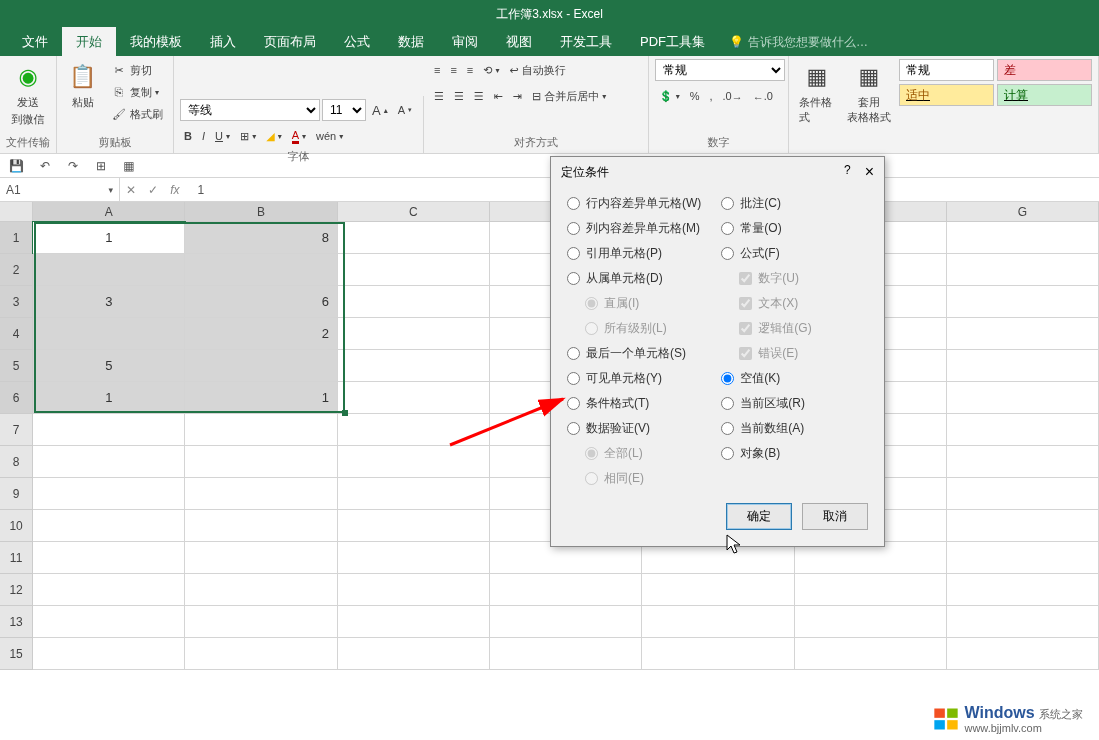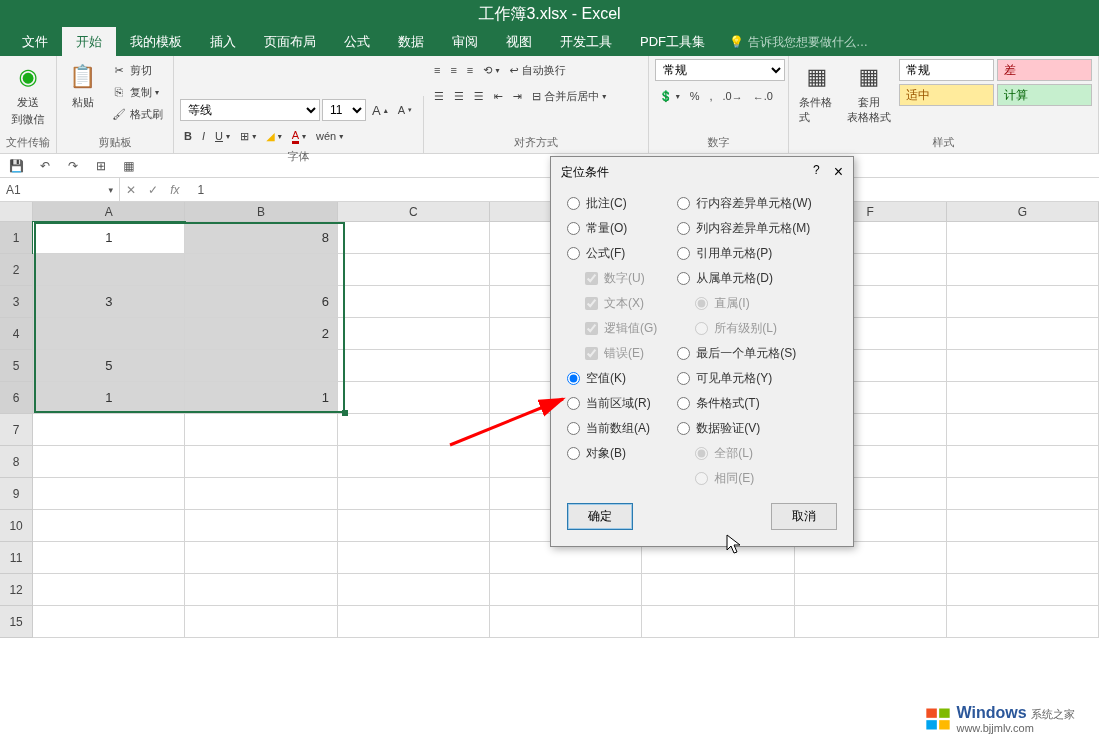"工作簿3.xlsx - Excel" .titlebar { font-size: 16px -> 12px }
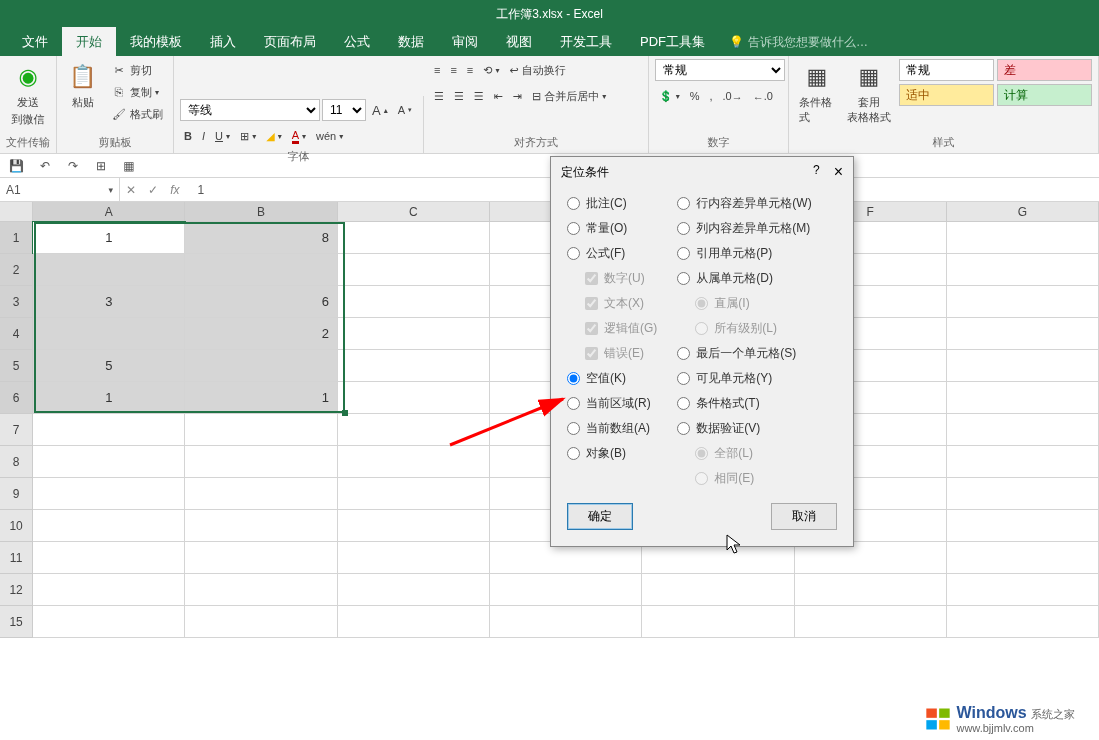"适中" div { text-decoration: none -> underline }
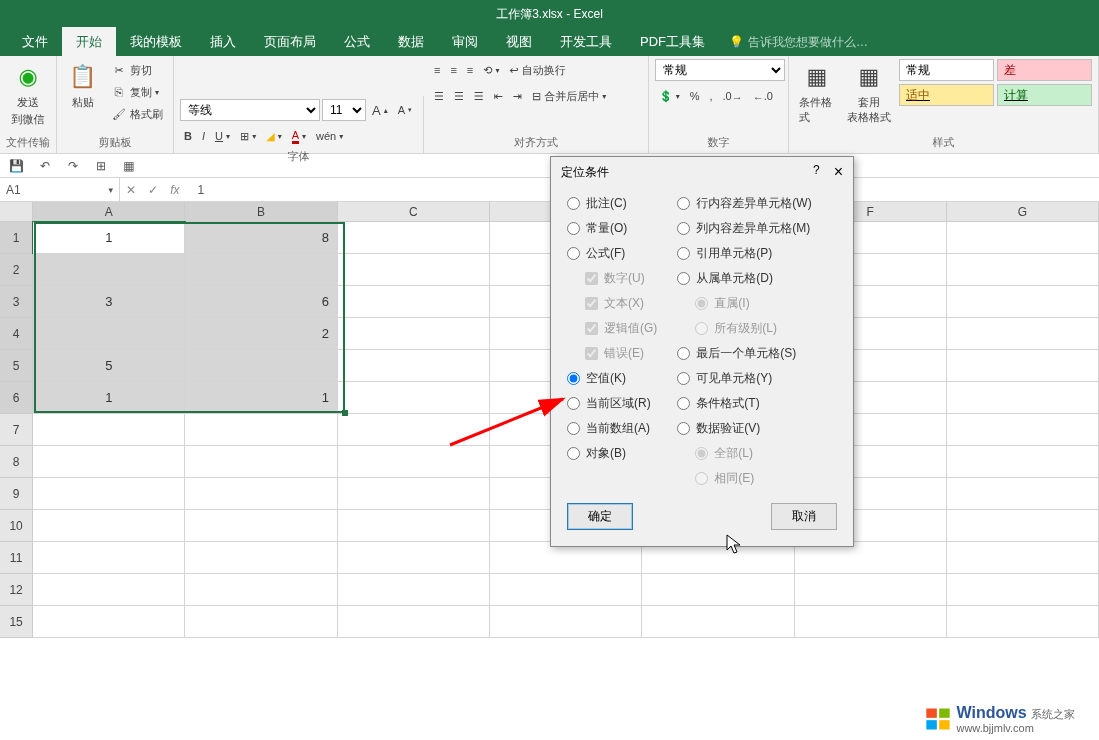"样式" div.ribbon-group-label { html: <div>样式</div> -> none }
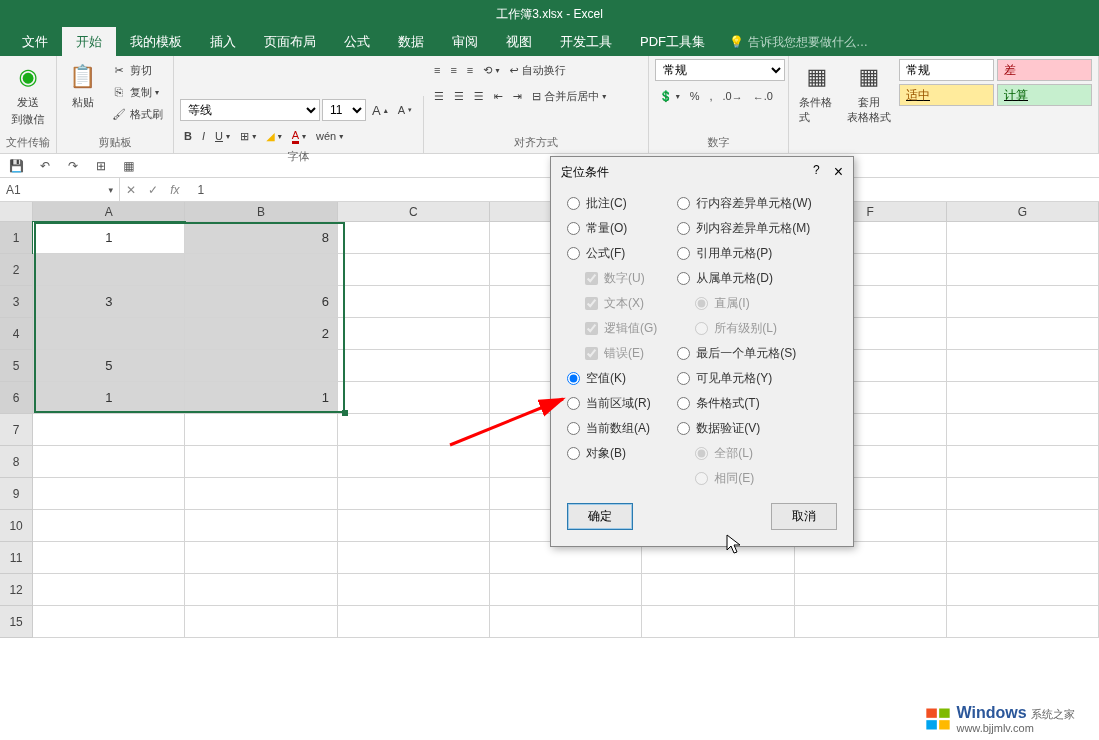"定位条件" .dialog { width: 304px -> 335px }
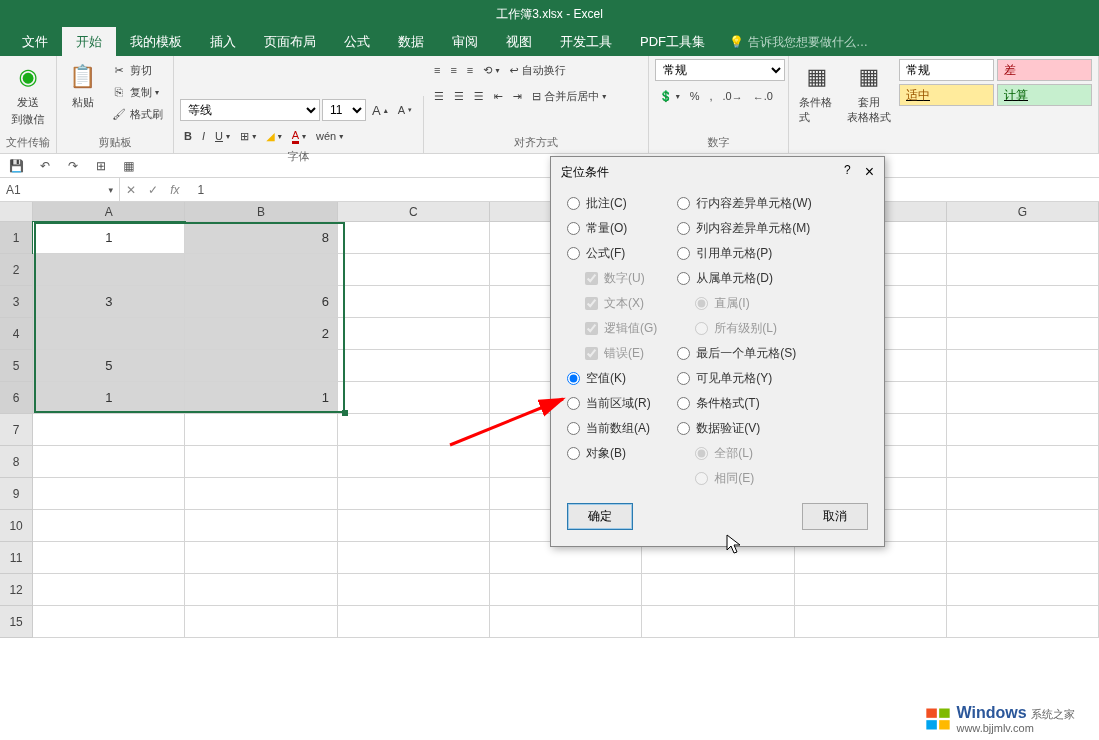"批注(C)" div.radio-col { order: before "行内容差异单元格(W)" -> after "行内容差异单元格(W)" }
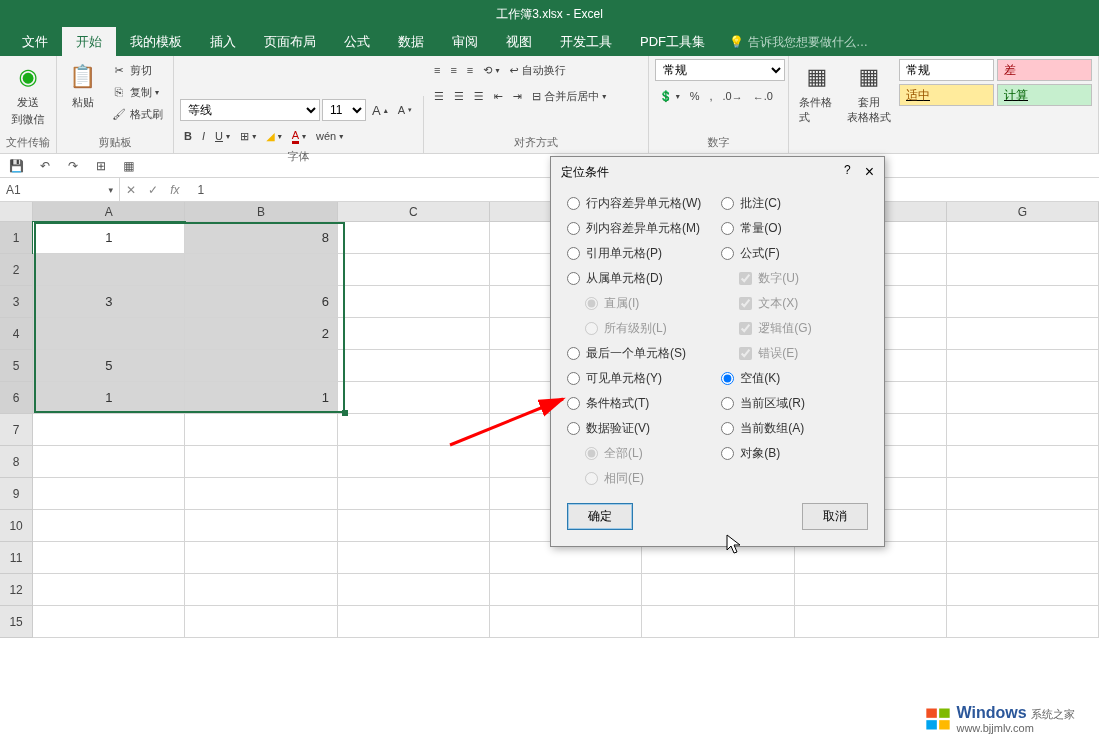"确定" .dialog-buttons { justify-content: space-between -> flex-end }
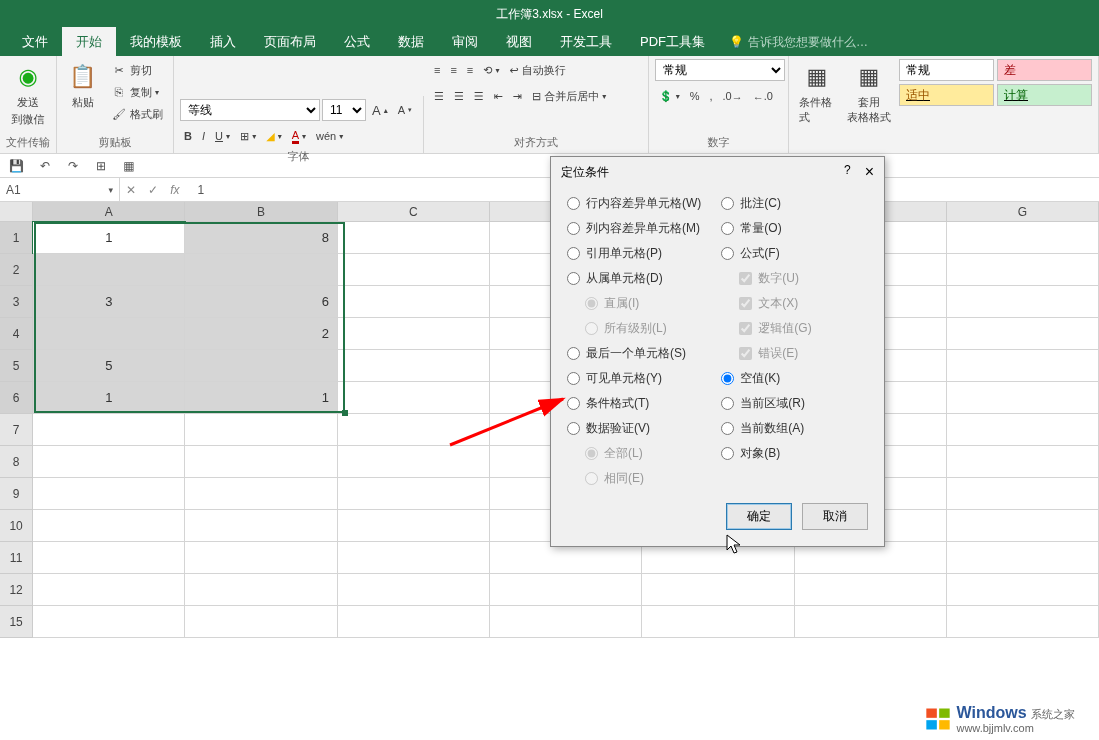"13" div.gridrow { html: none -> <div> <div>13</div> <div></div> <div></div> <div></div> <div></div> <div></div> <div></div> <div></div> </div> }
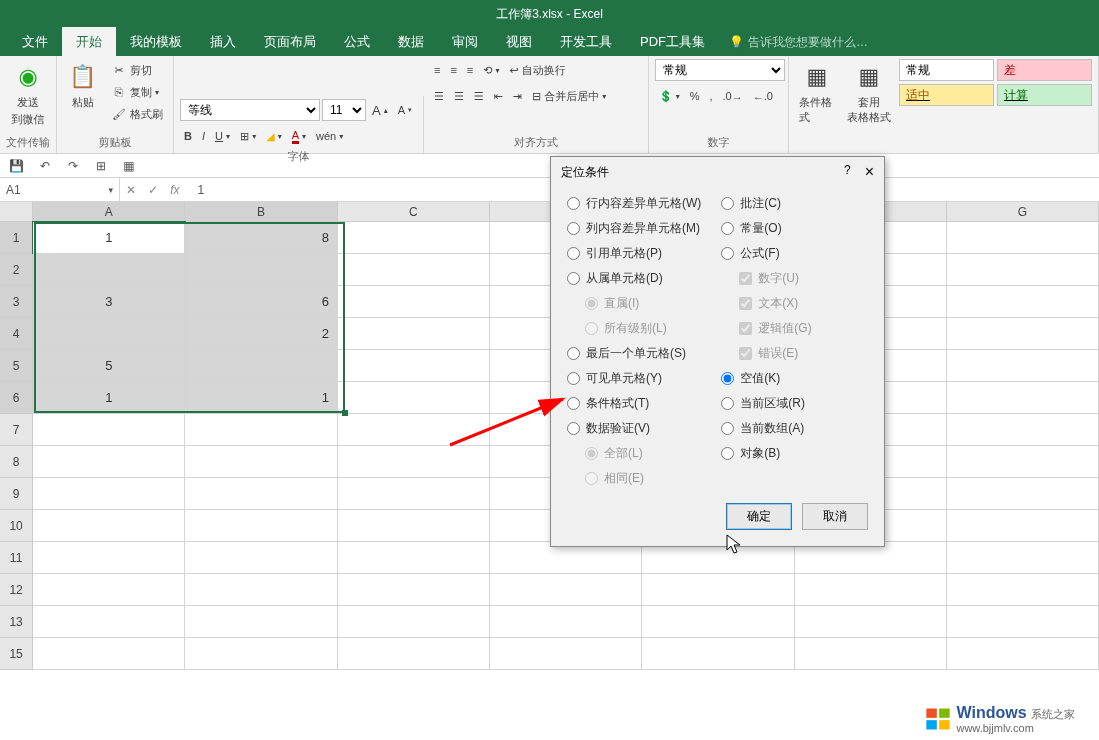"Windows 系统之家" .watermark { right: 24px -> 16px }
